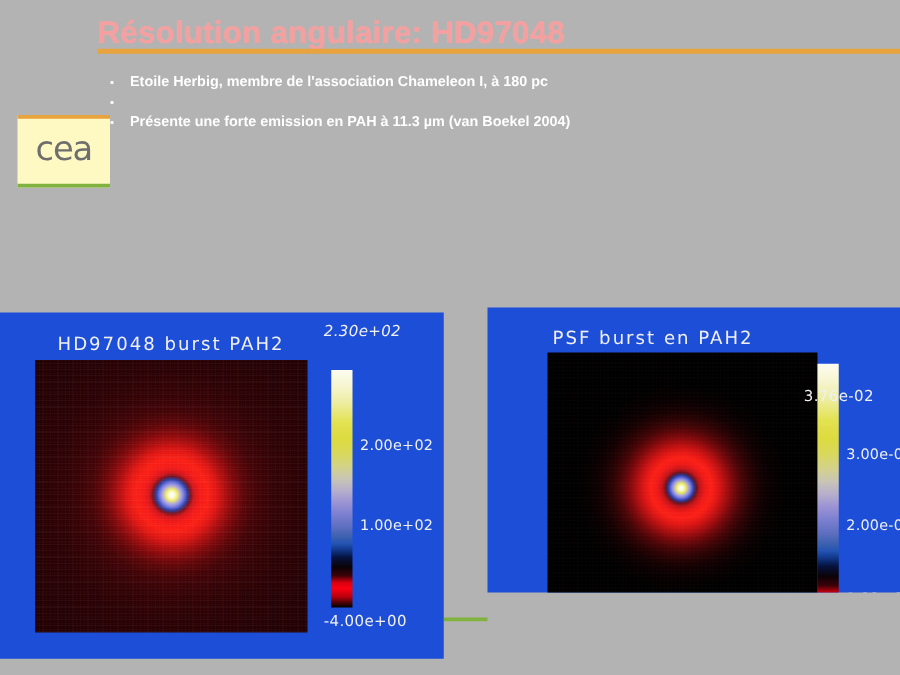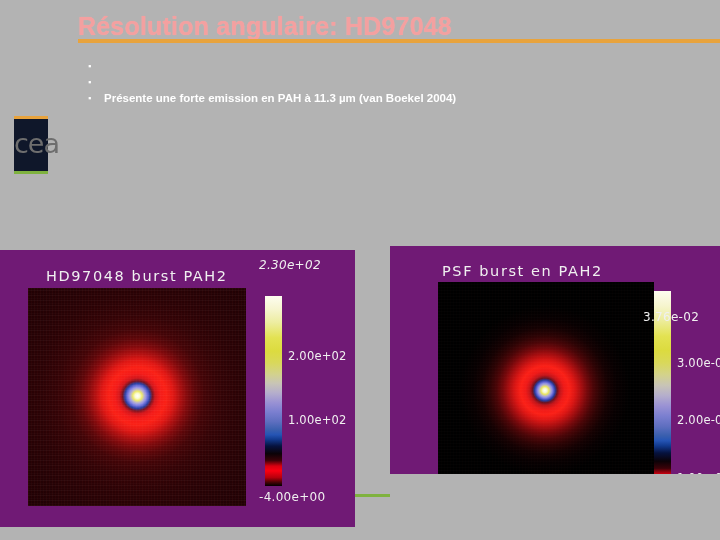"Etoile Herbig, membre de l'association" span.bullet-text { html: none -> <span>Etoile Herbig, membre de l'association Chameleon I, à 180 pc</span> }
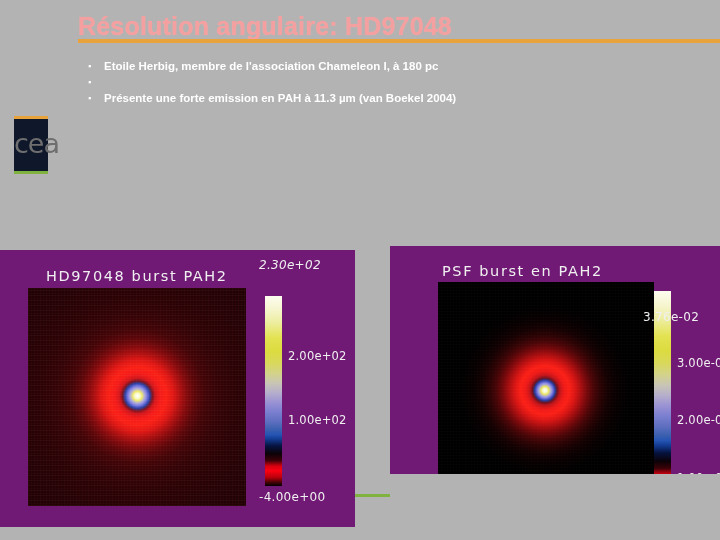"cea" #cea-logo { background: #0f172a -> #fef9c3; top: 116px -> 92px; width: 34px -> 74px }
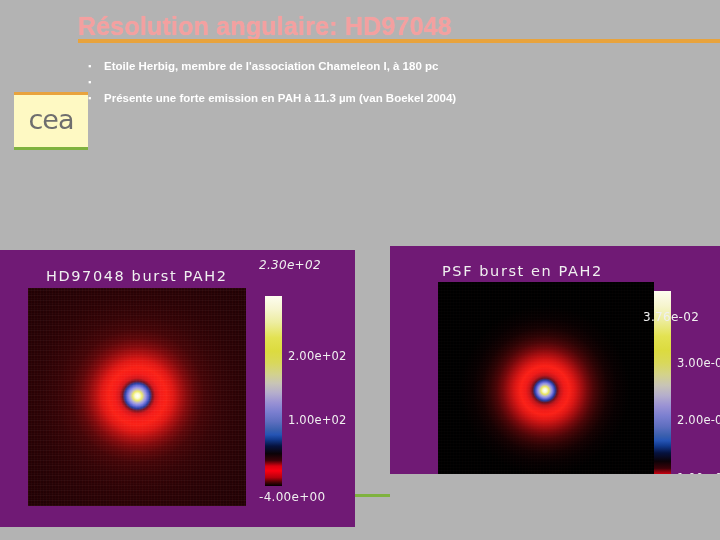"HD97048 burst PAH2" .figure-panel { background: #701a75 -> #1d4ed8 }
